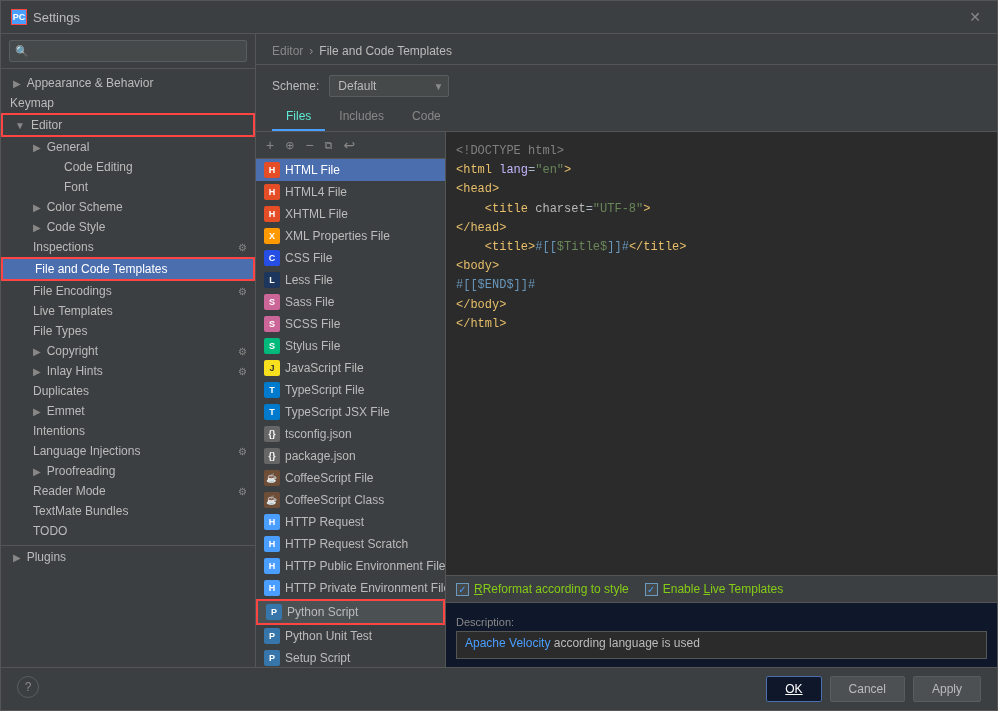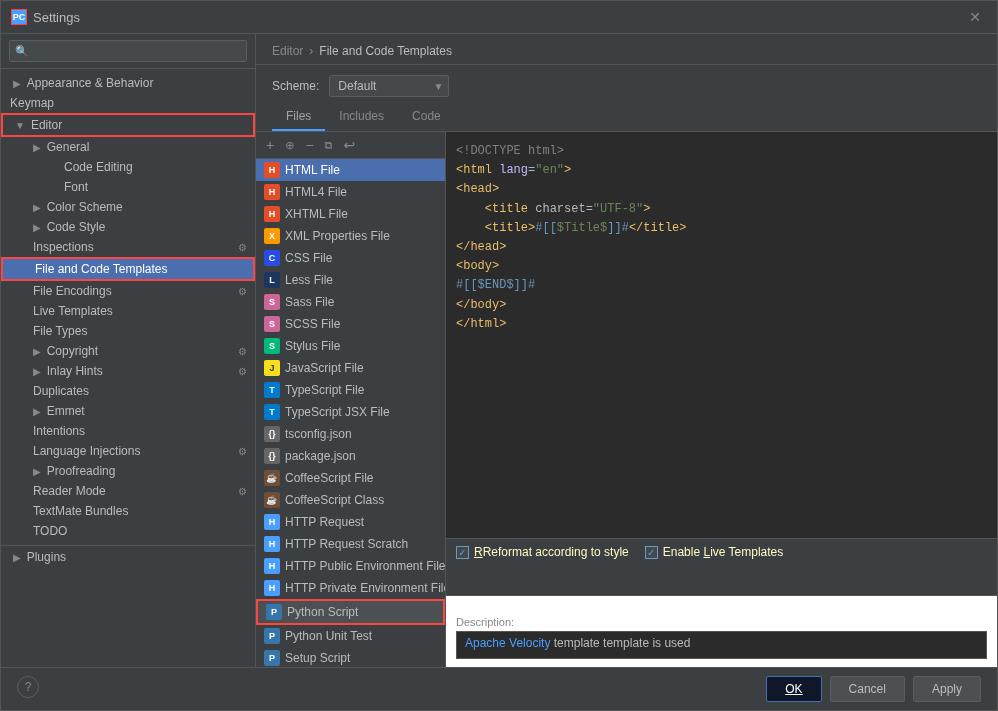"Files" .tab.active { color: #a3a3a3 -> #5eead4 }
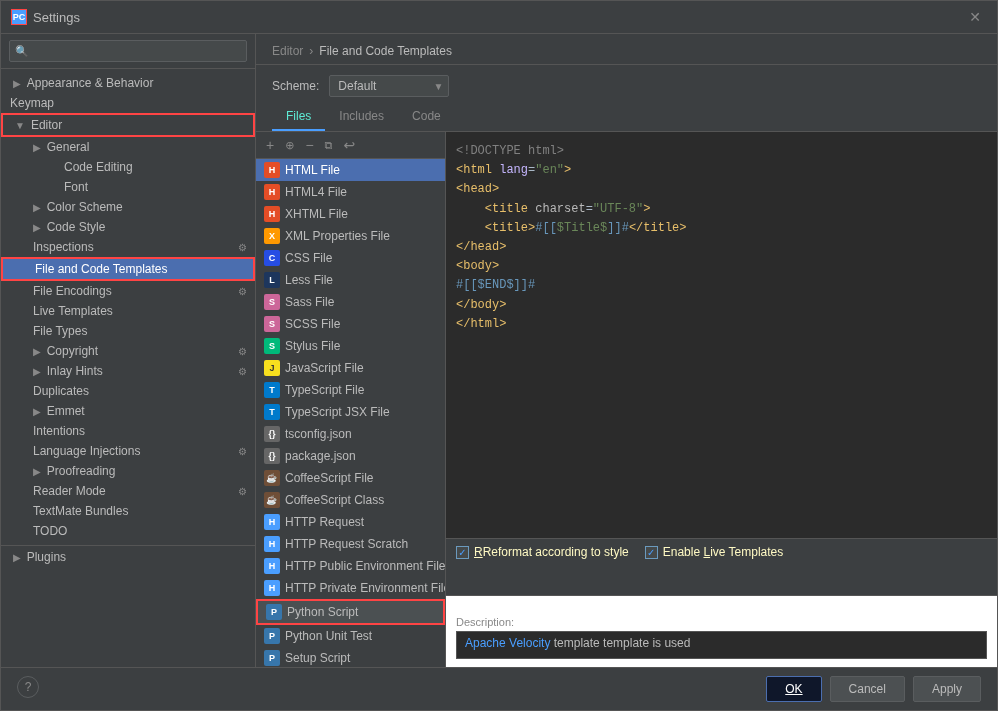"<title>#[[$Title$]]#</title>" div.code-line { order: before "</head>" -> after "</head>" }
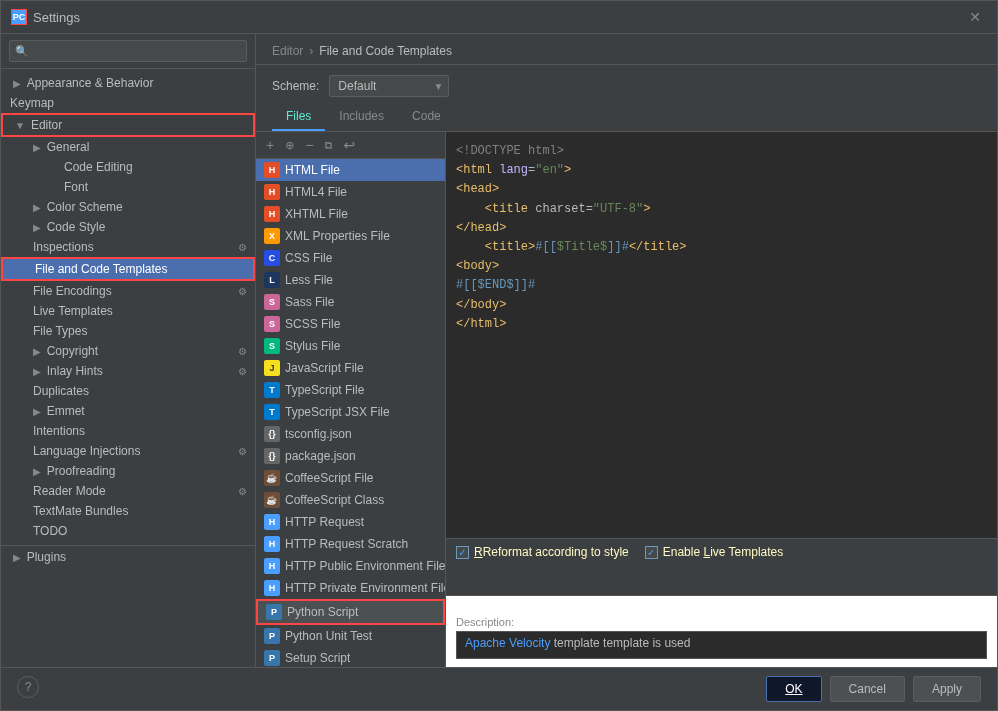"RReformat according to style" .checkbox-label { color: #fef9c3 -> #84cc16 }
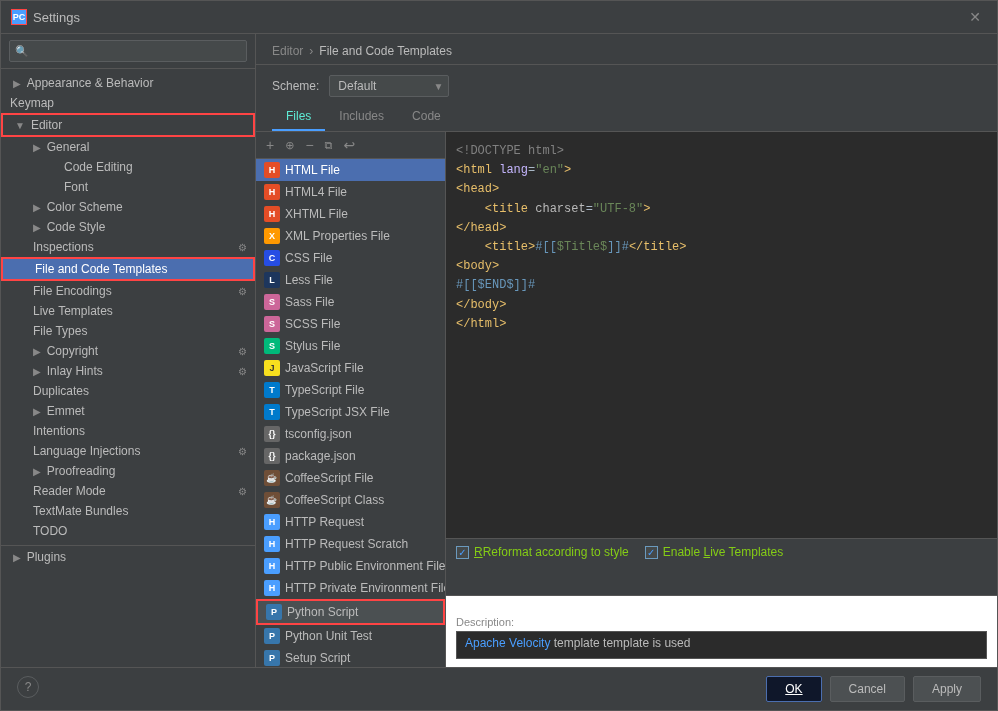"Description:" .description-panel { background: #ffffff -> #0f172a; margin-top: 30px -> none; padding: 20px 10px 8px -> 13px 10px 8px }
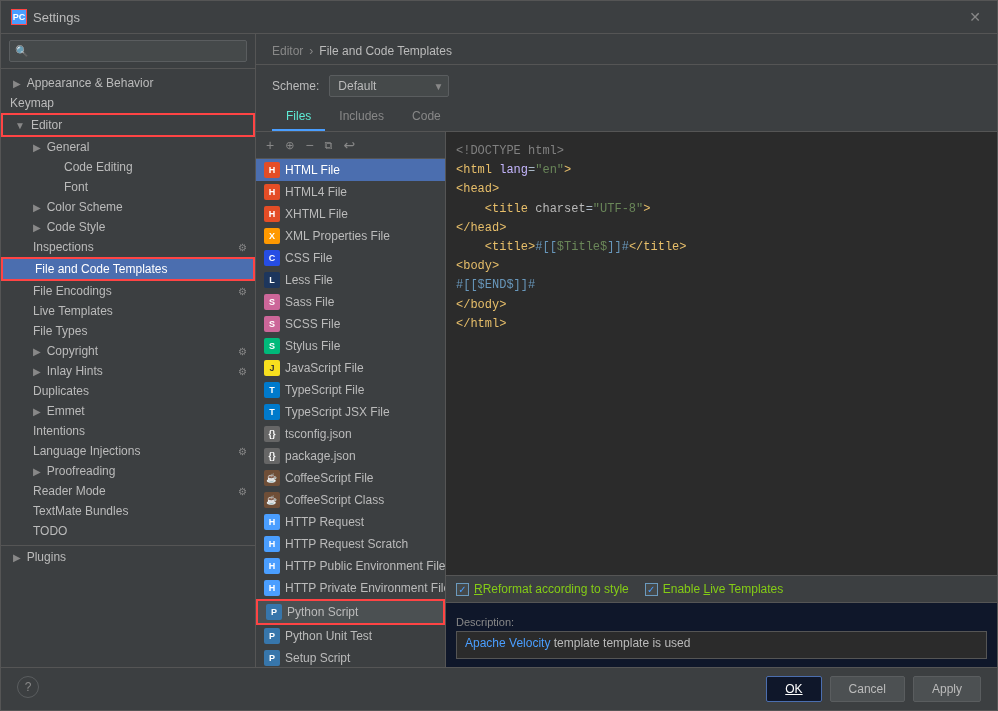"template template is used" span { text: template template -> according language }
